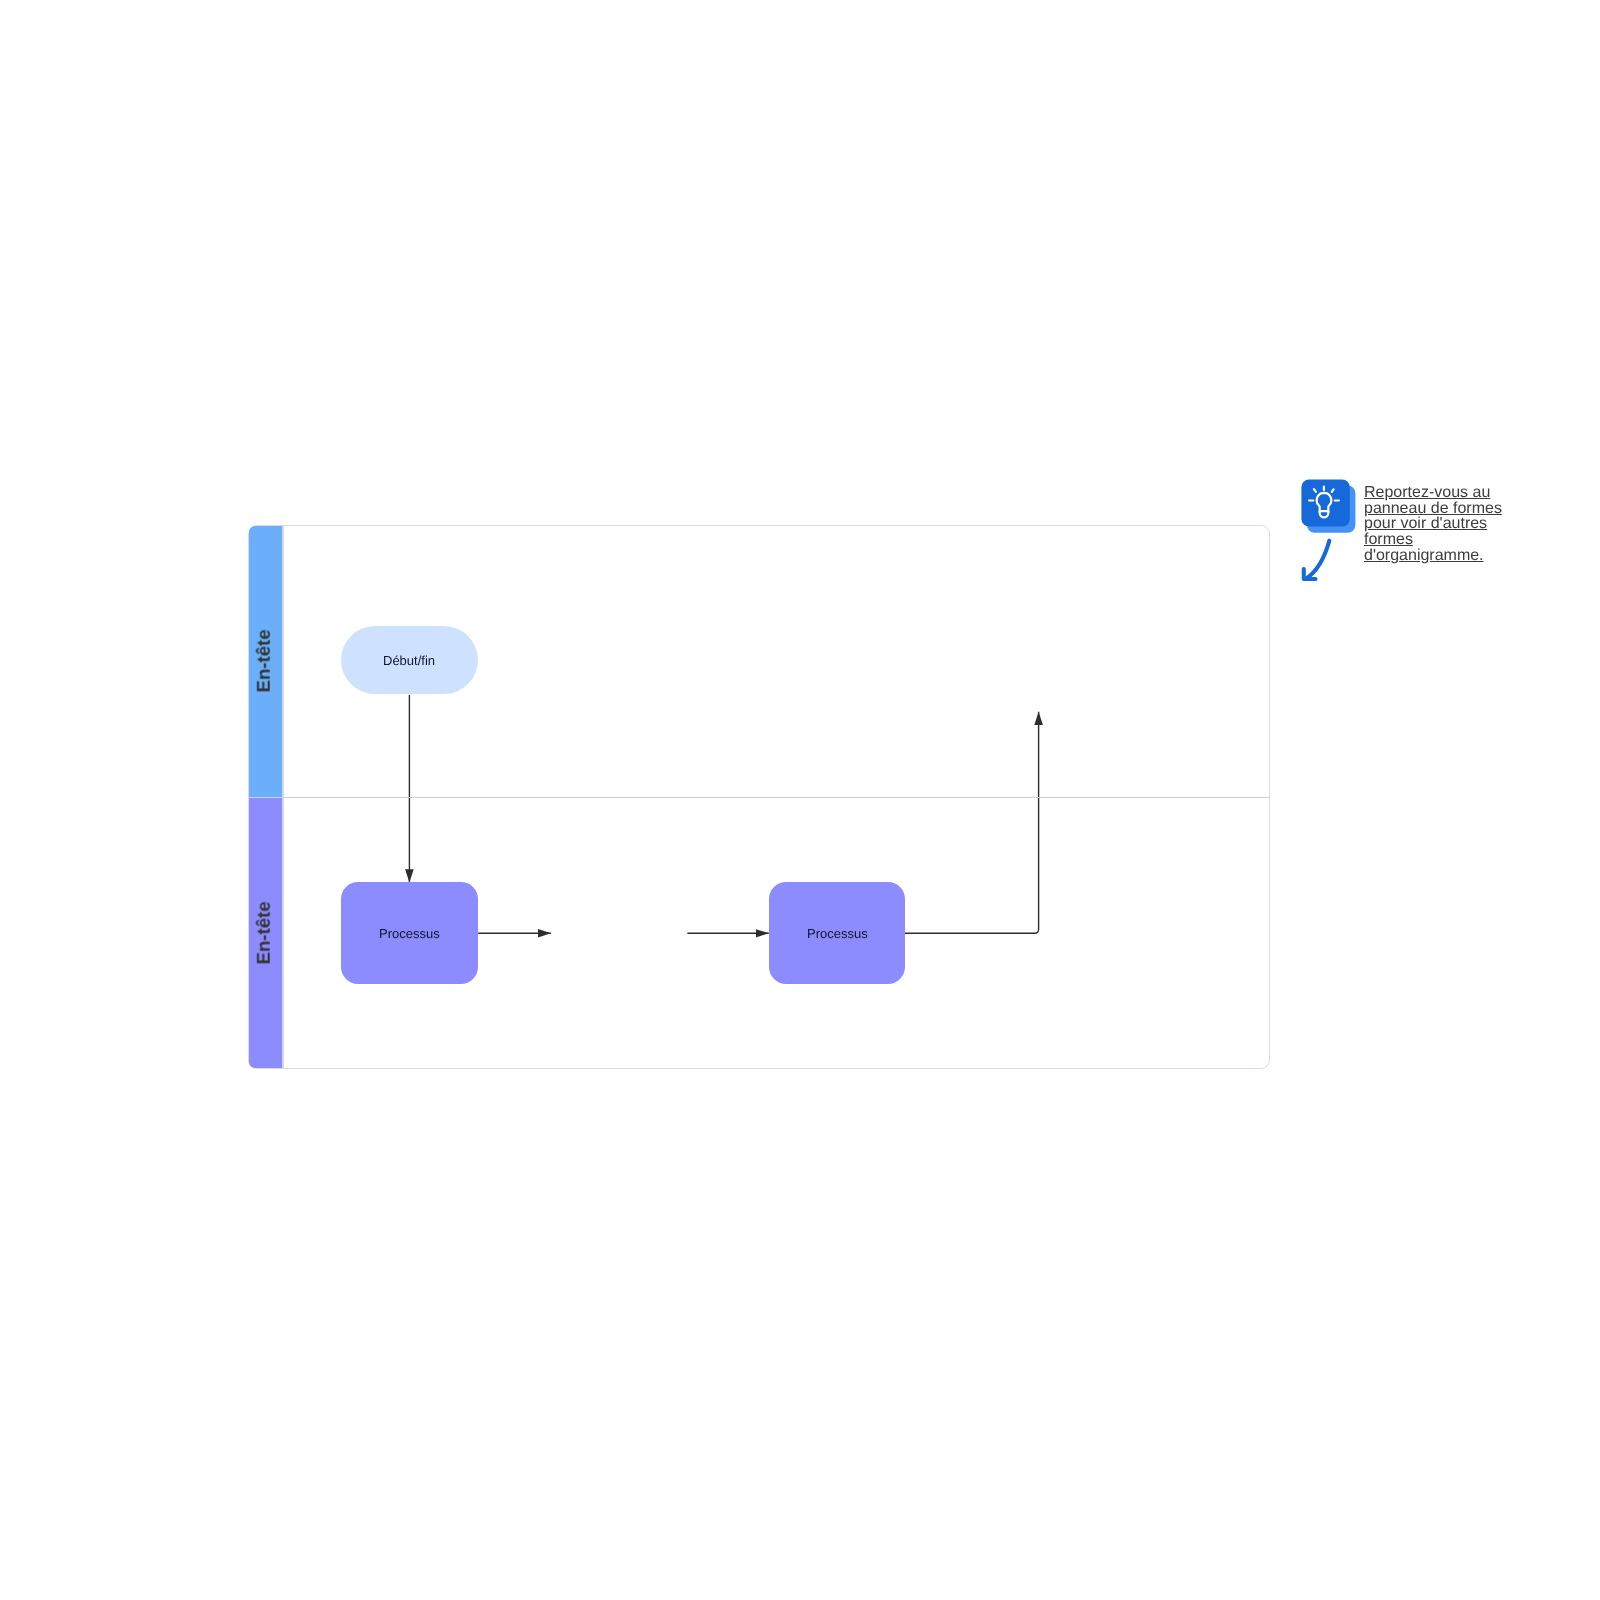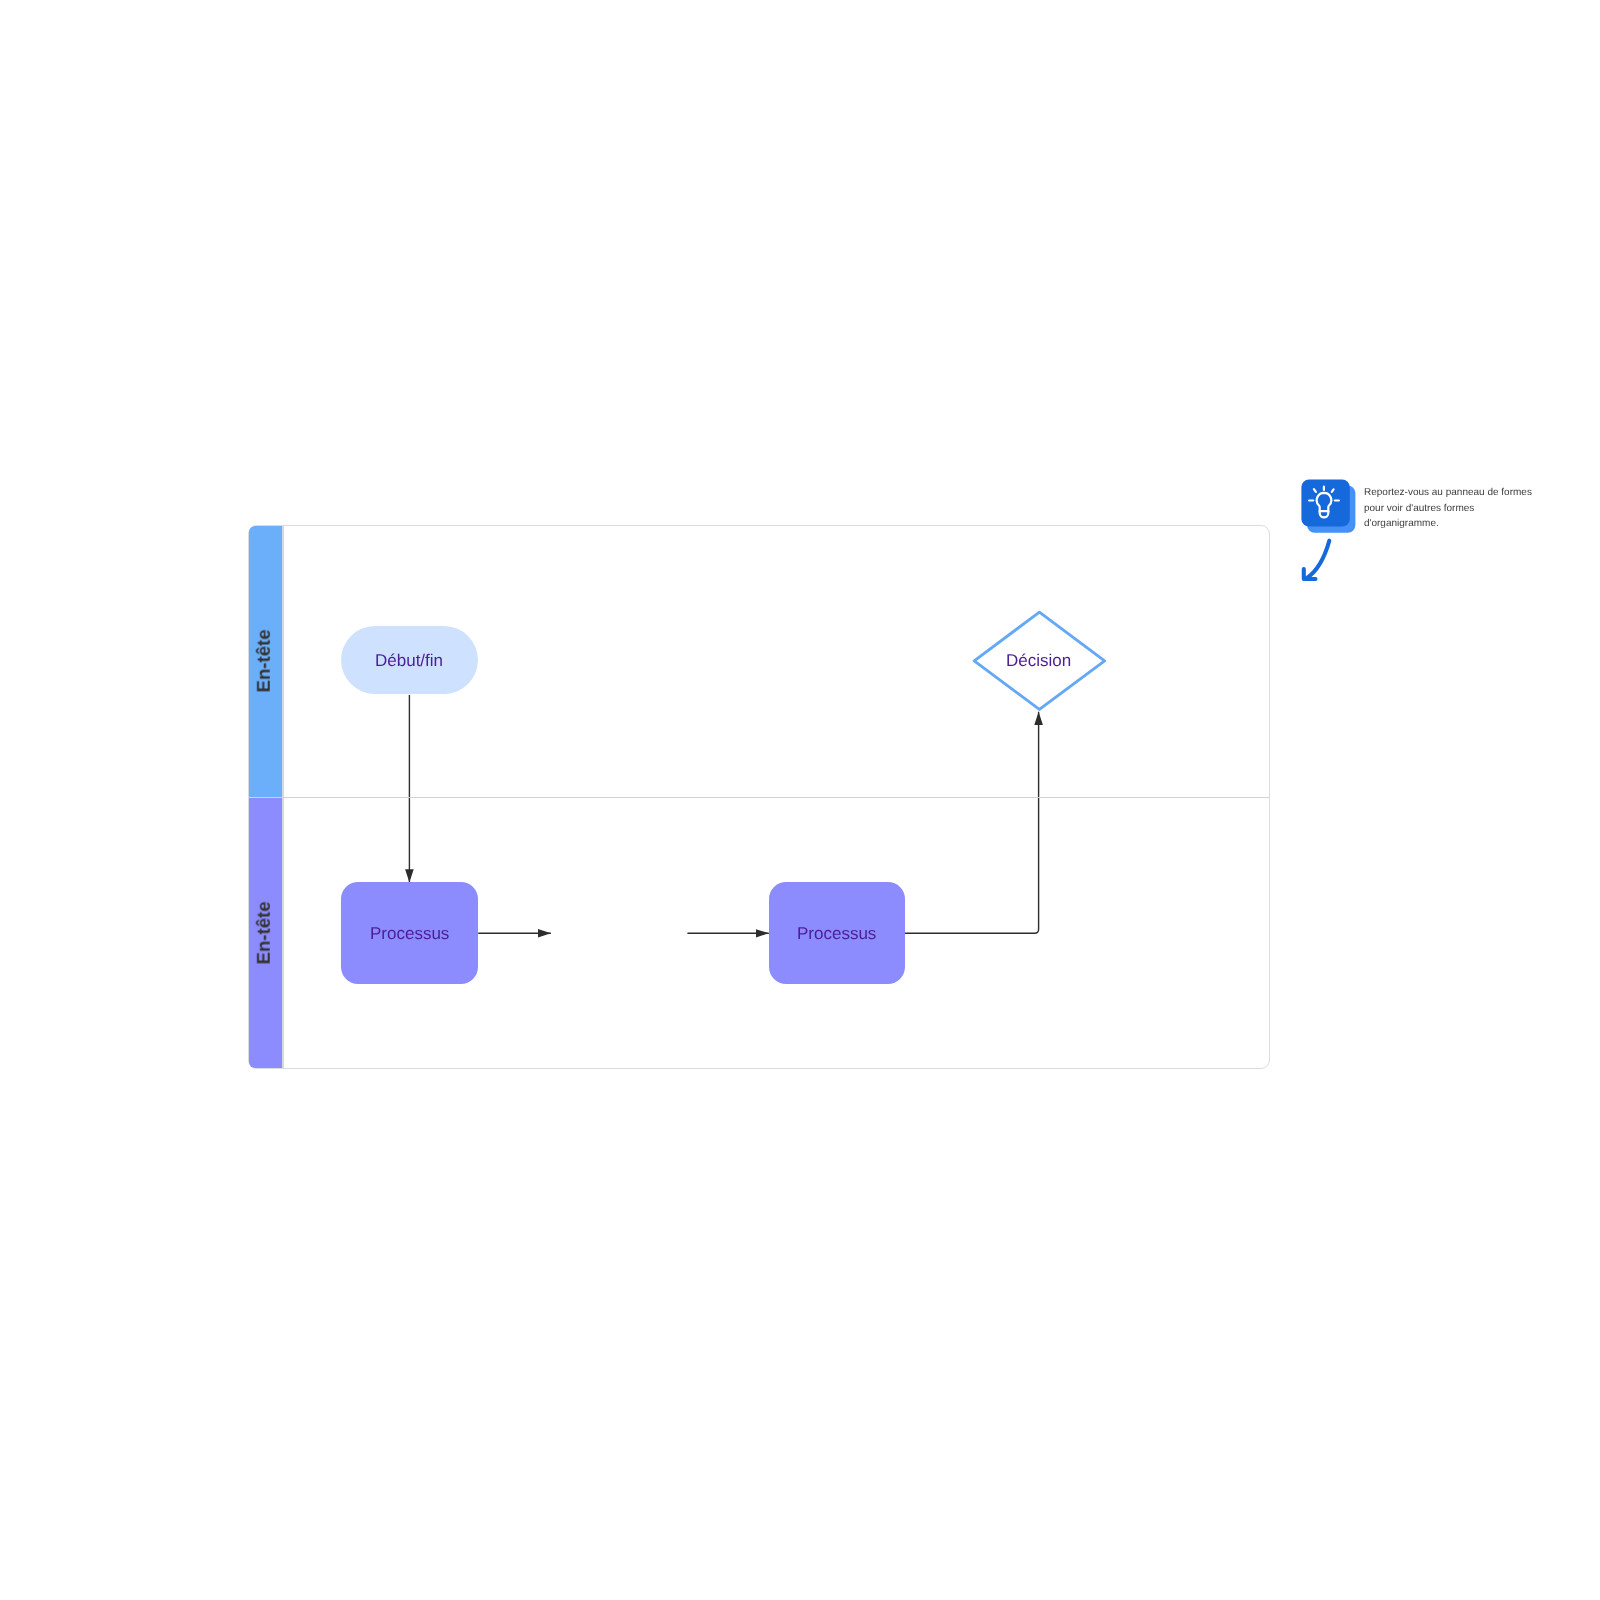"Reportez-vous au panneau de formes" .callout .txt { font-size: 10px -> 16px; text-decoration: none -> underline }
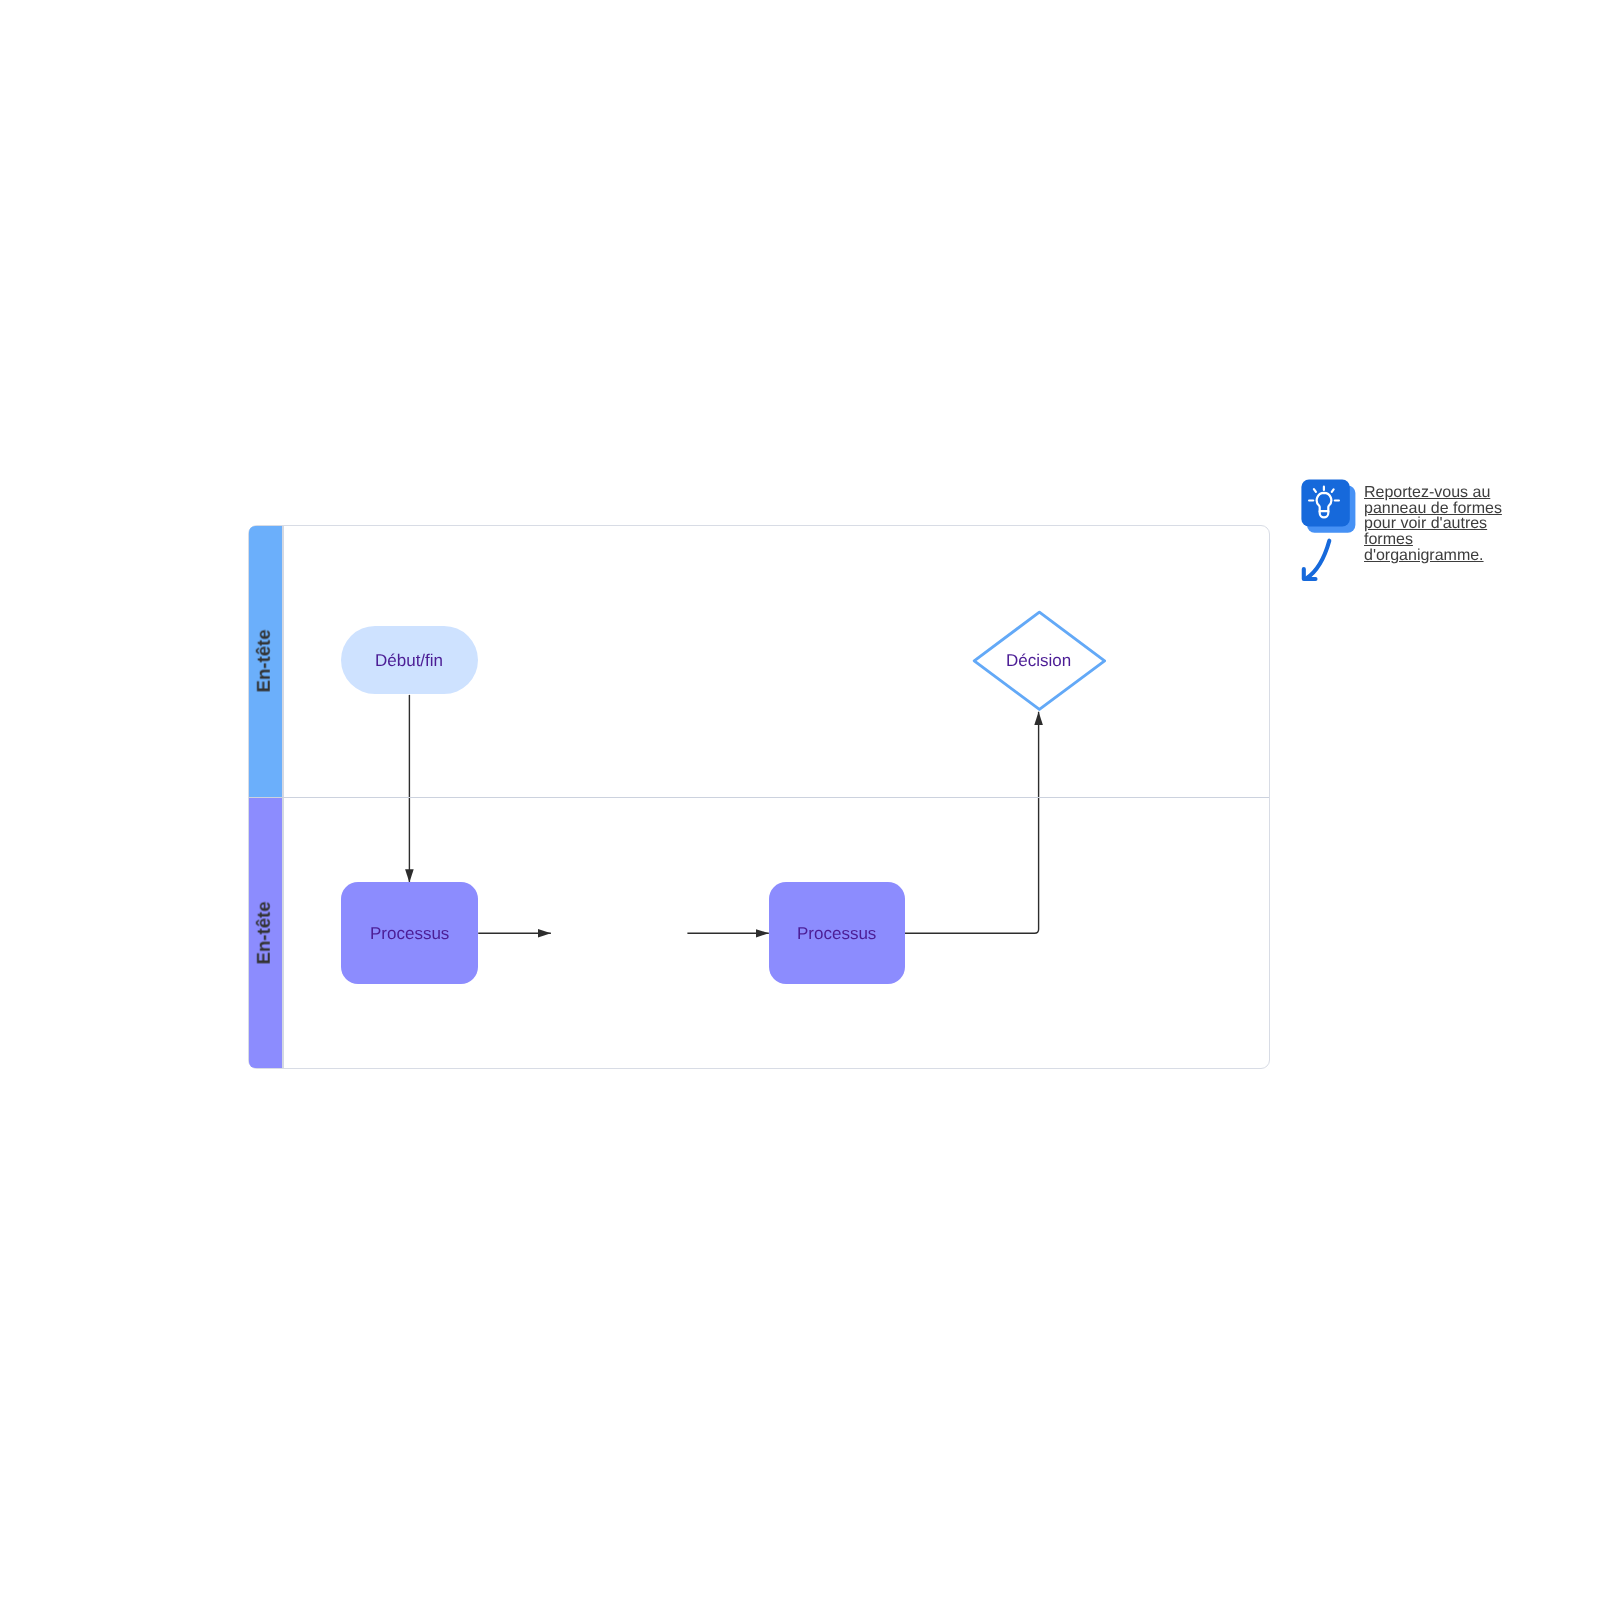"Début/fin" .shape .lbl { color: #4c1d95 -> #0f172a; font-size: 17px -> 13px }
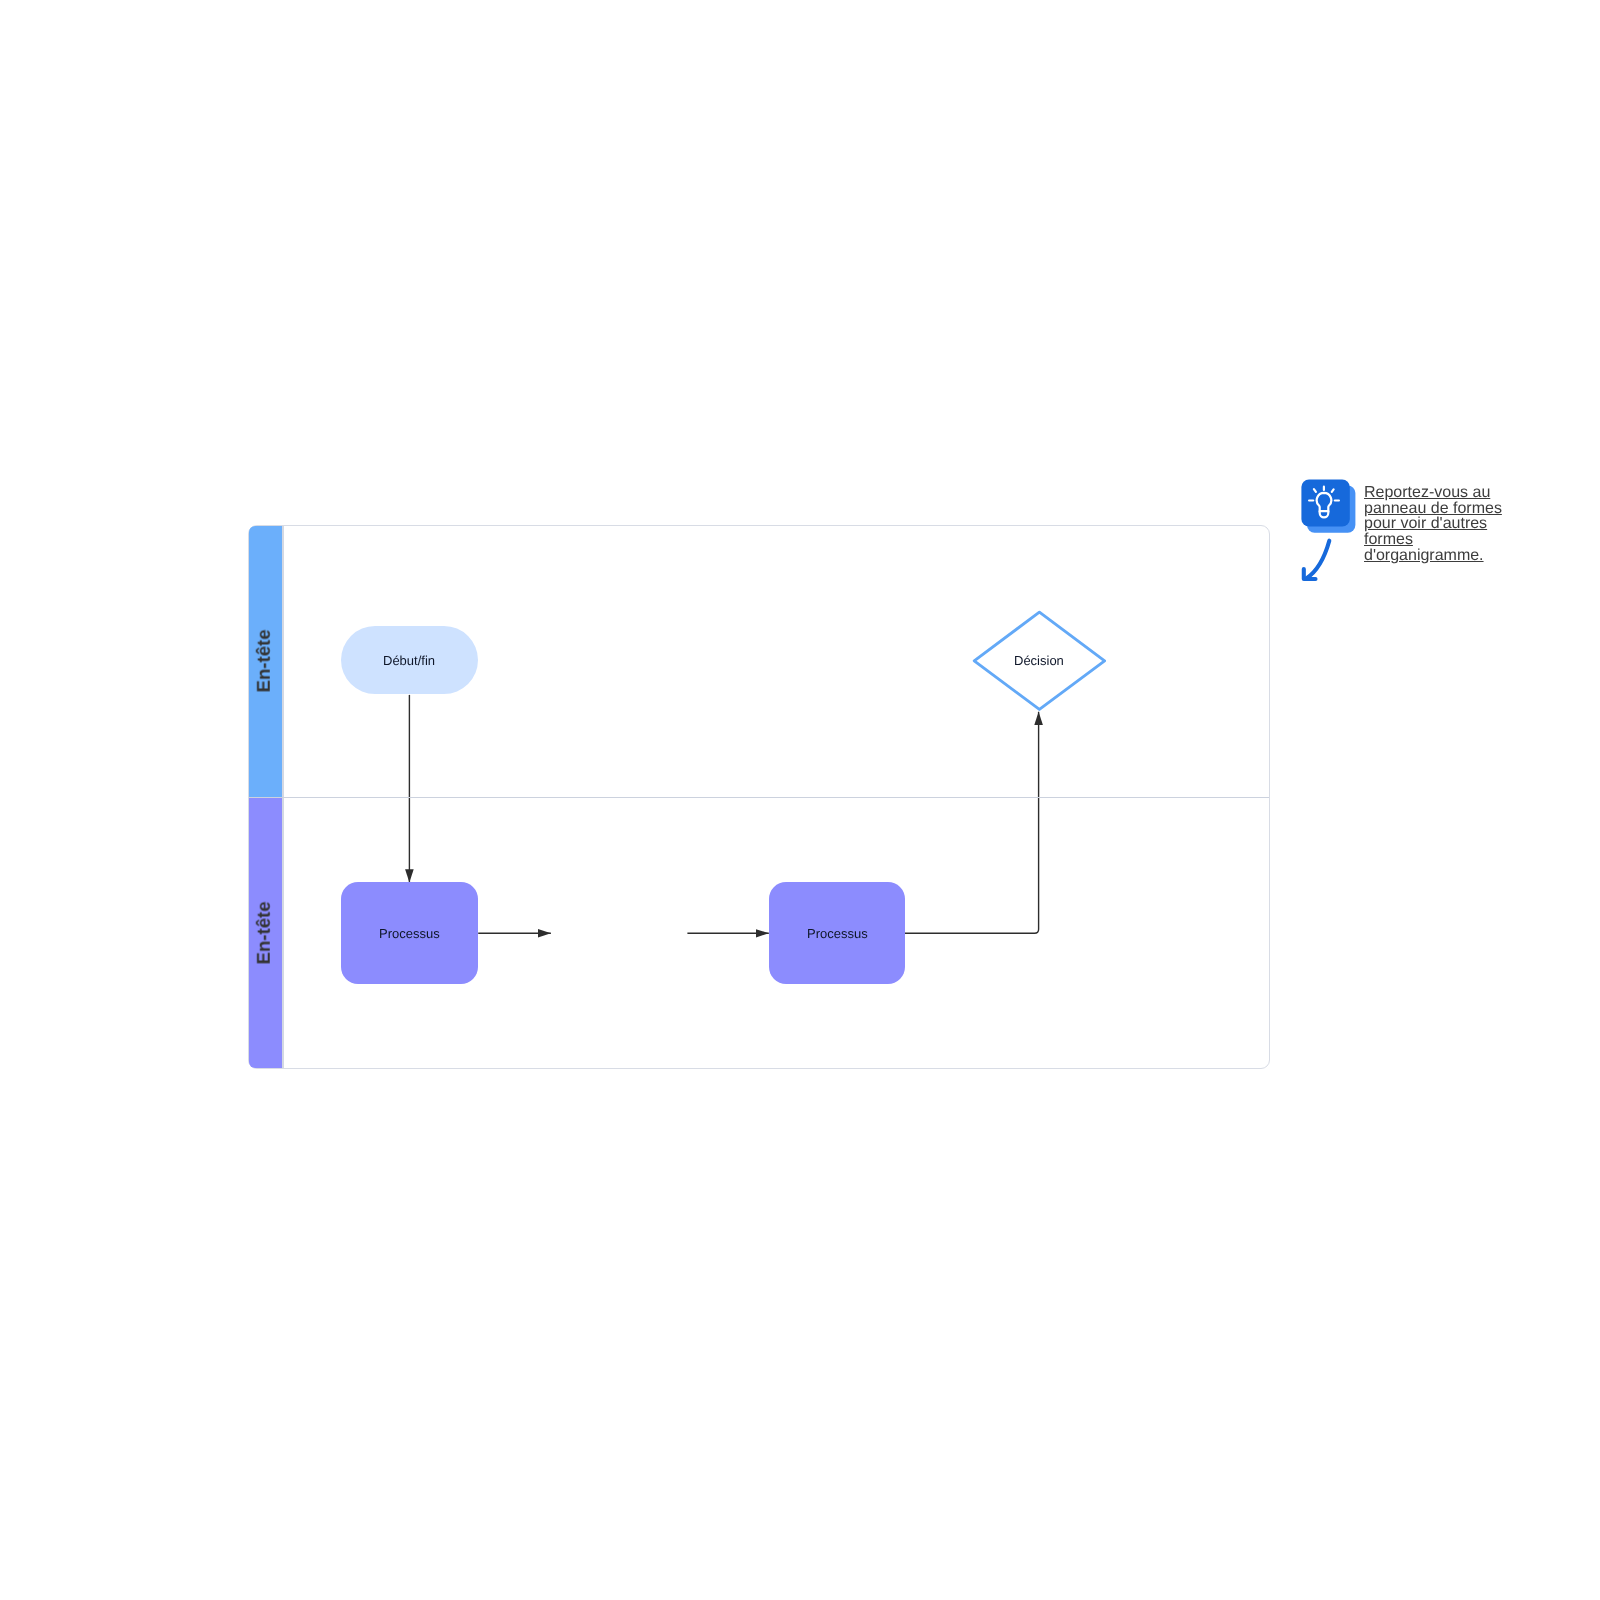"Décision" div.shape { html: <div> <svg> <path></path> </svg> <span>Décision</span> </div> -> none }
